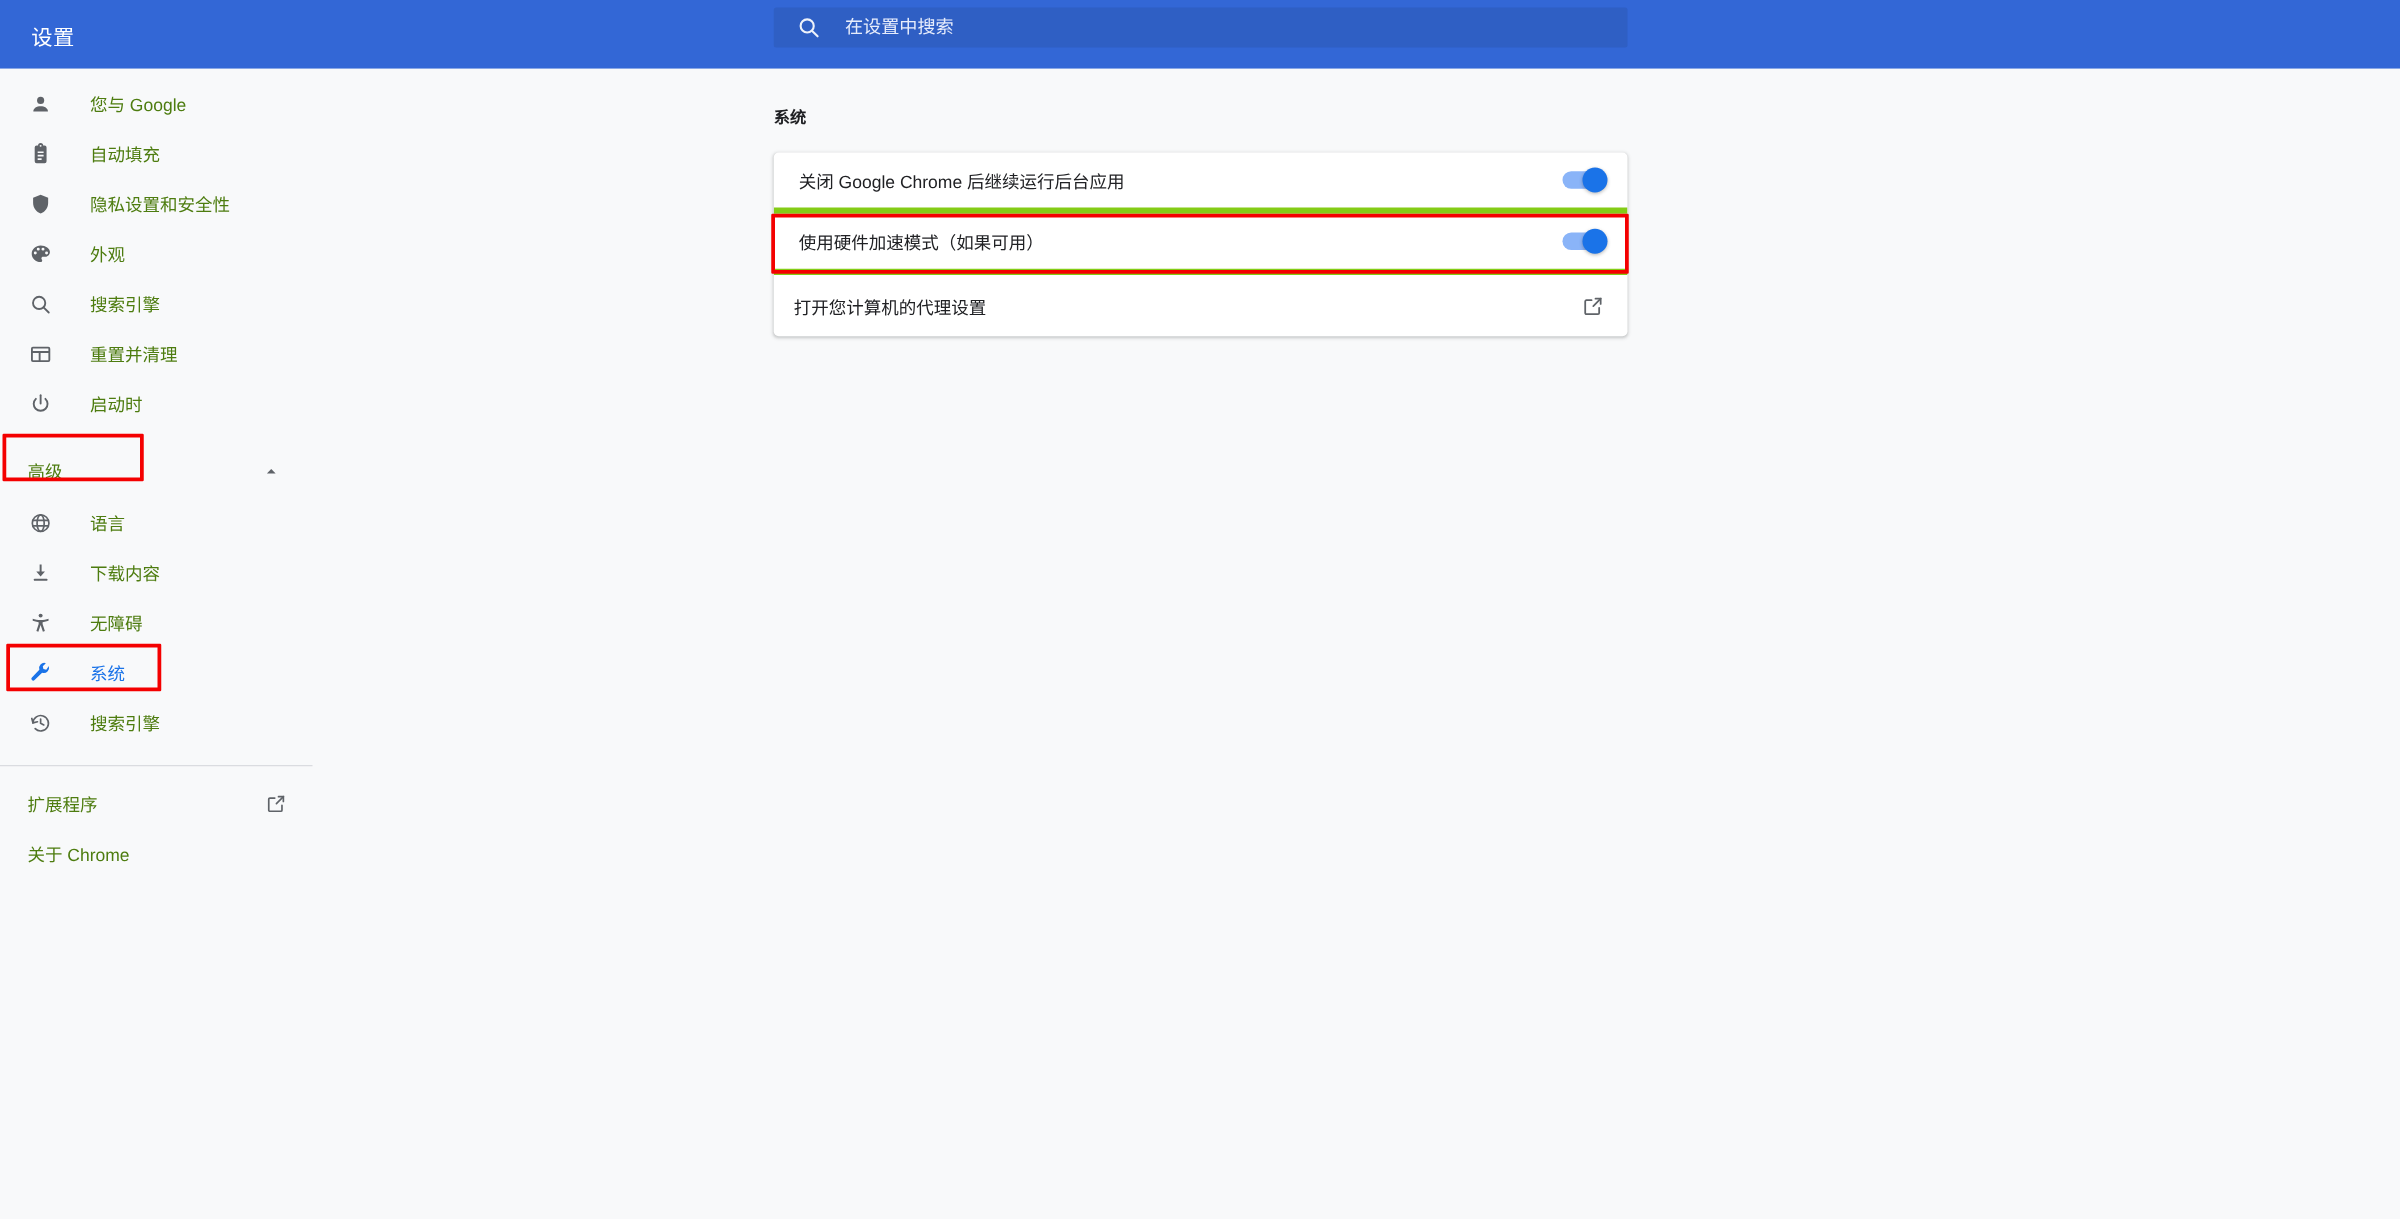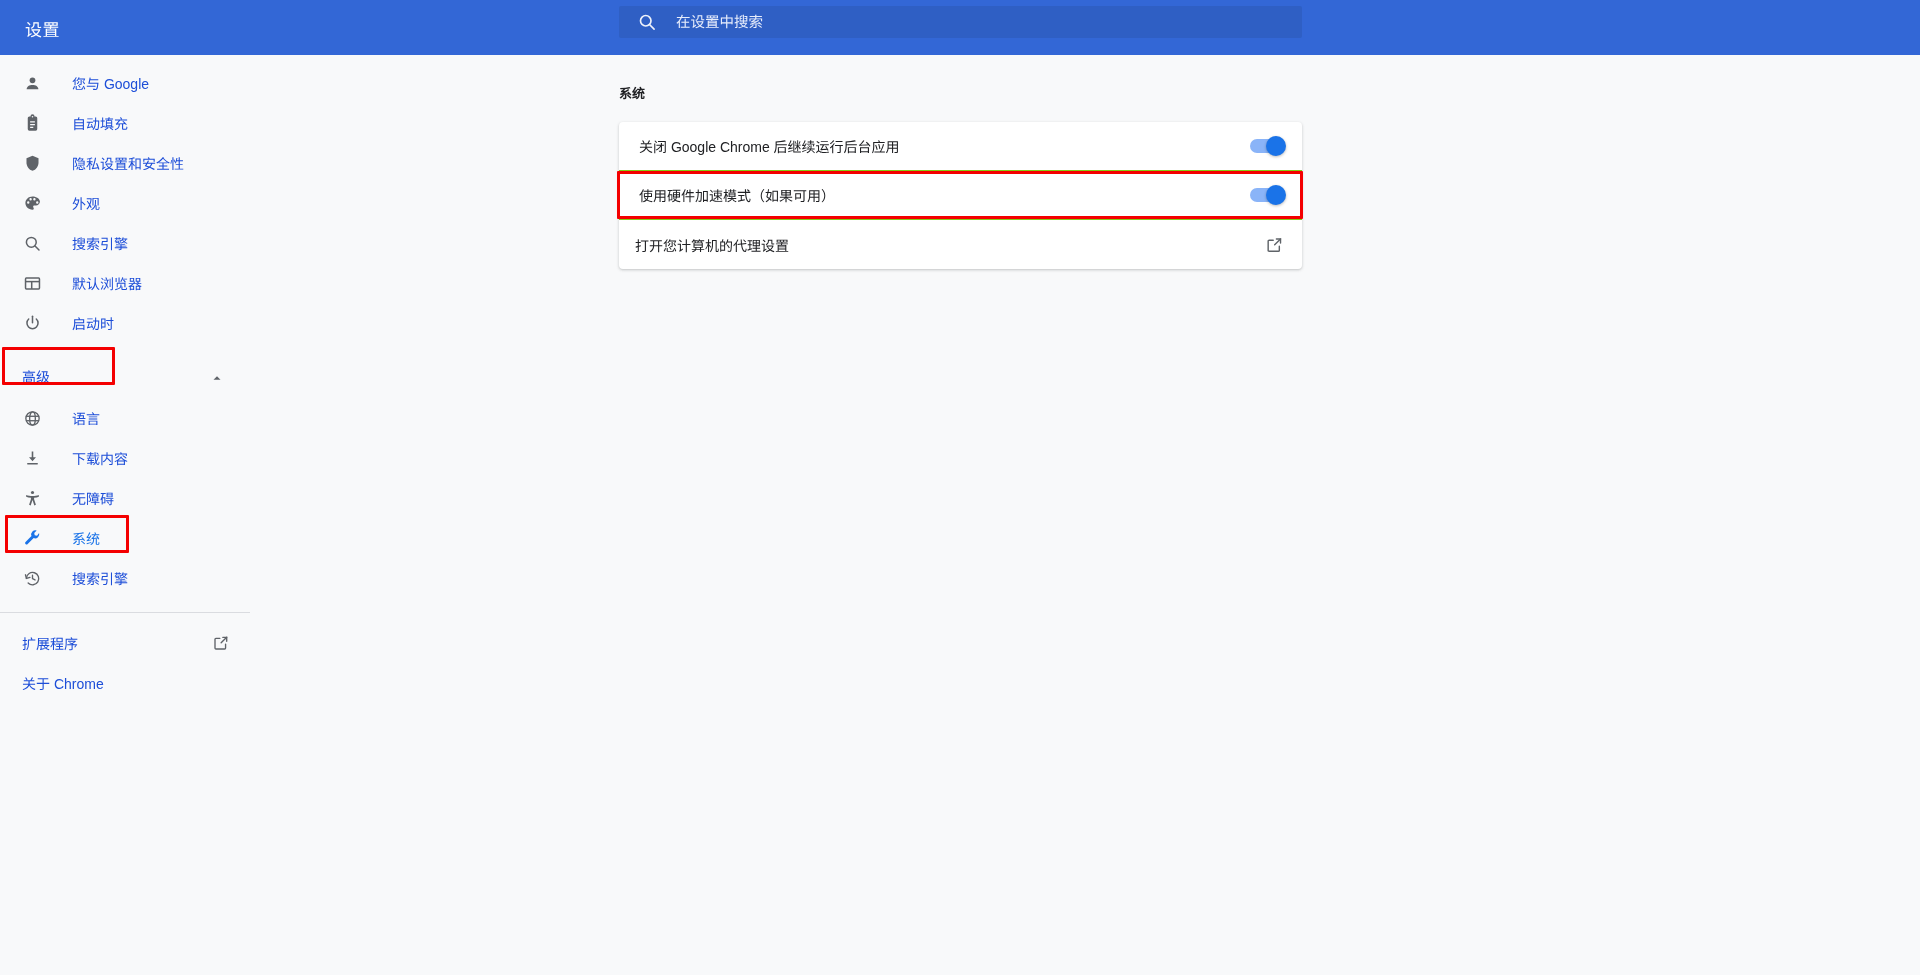"您与 Google" .nav-label { color: #1d4ed8 -> #4d7c0f }
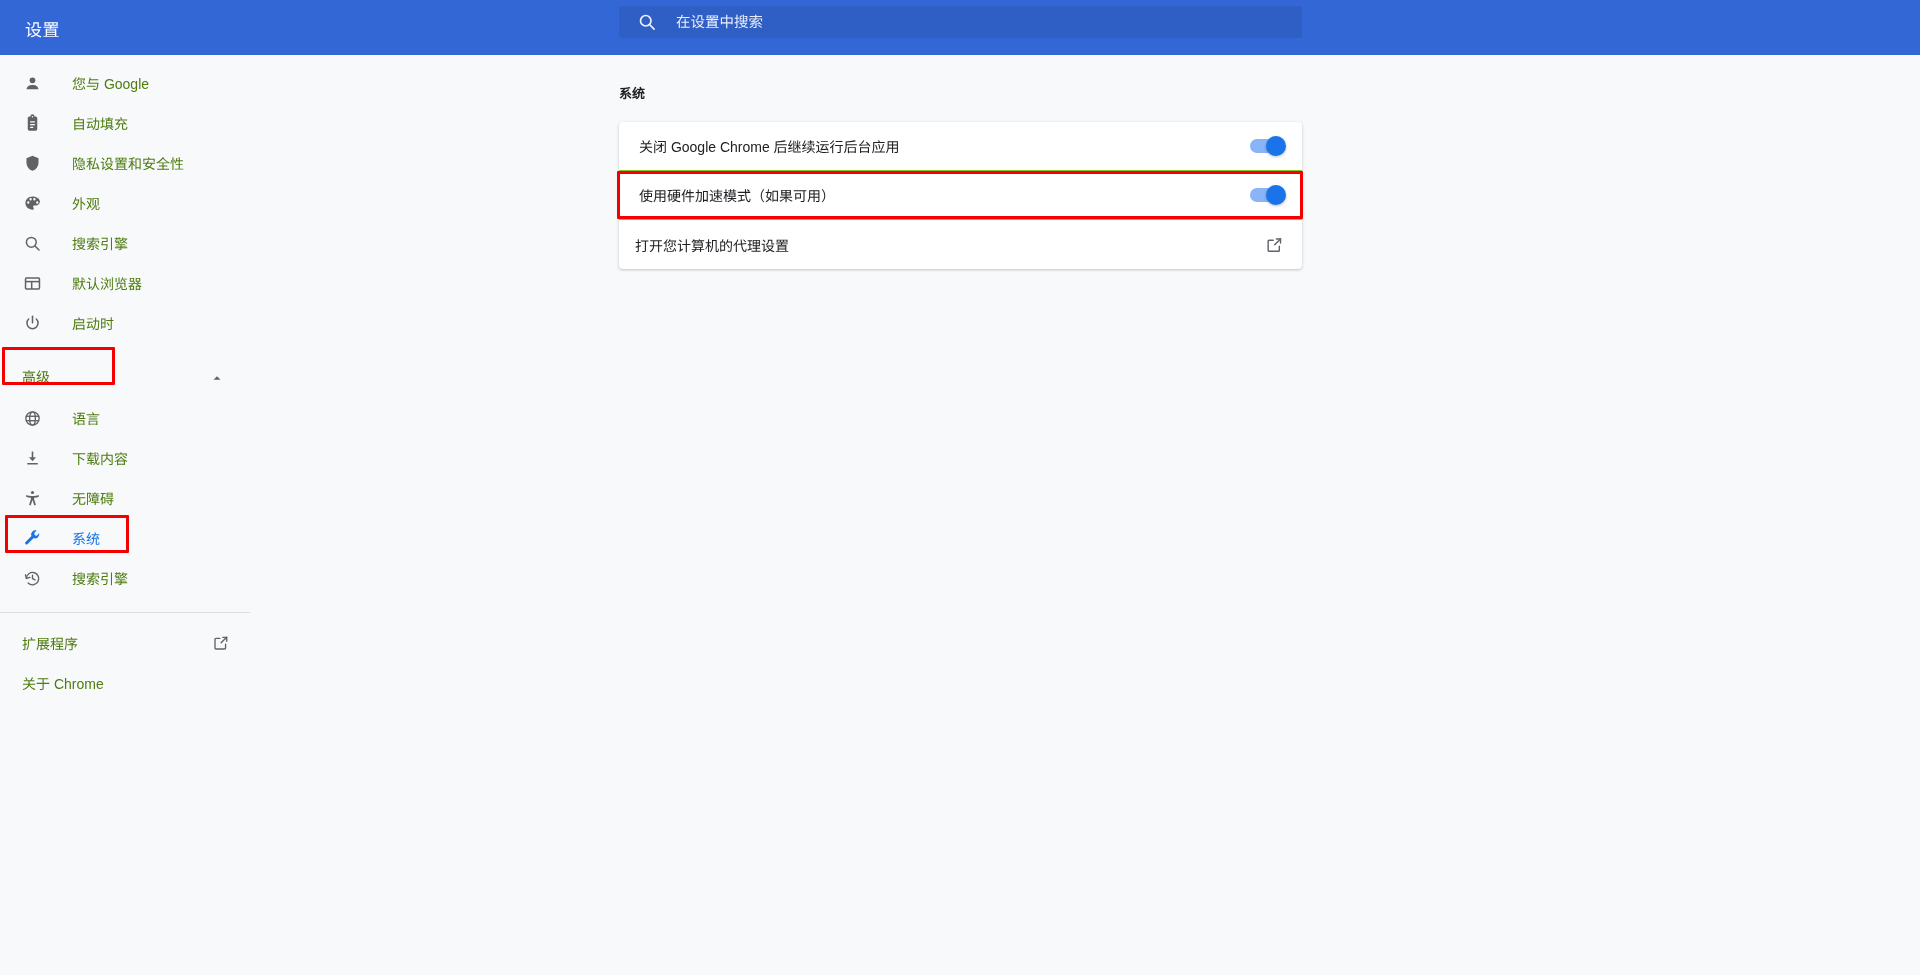"关闭 Google Chrome 后继续运行后台应用" .card-row { border-bottom: 1px solid #84cc16 -> 5px solid #84cc16 }
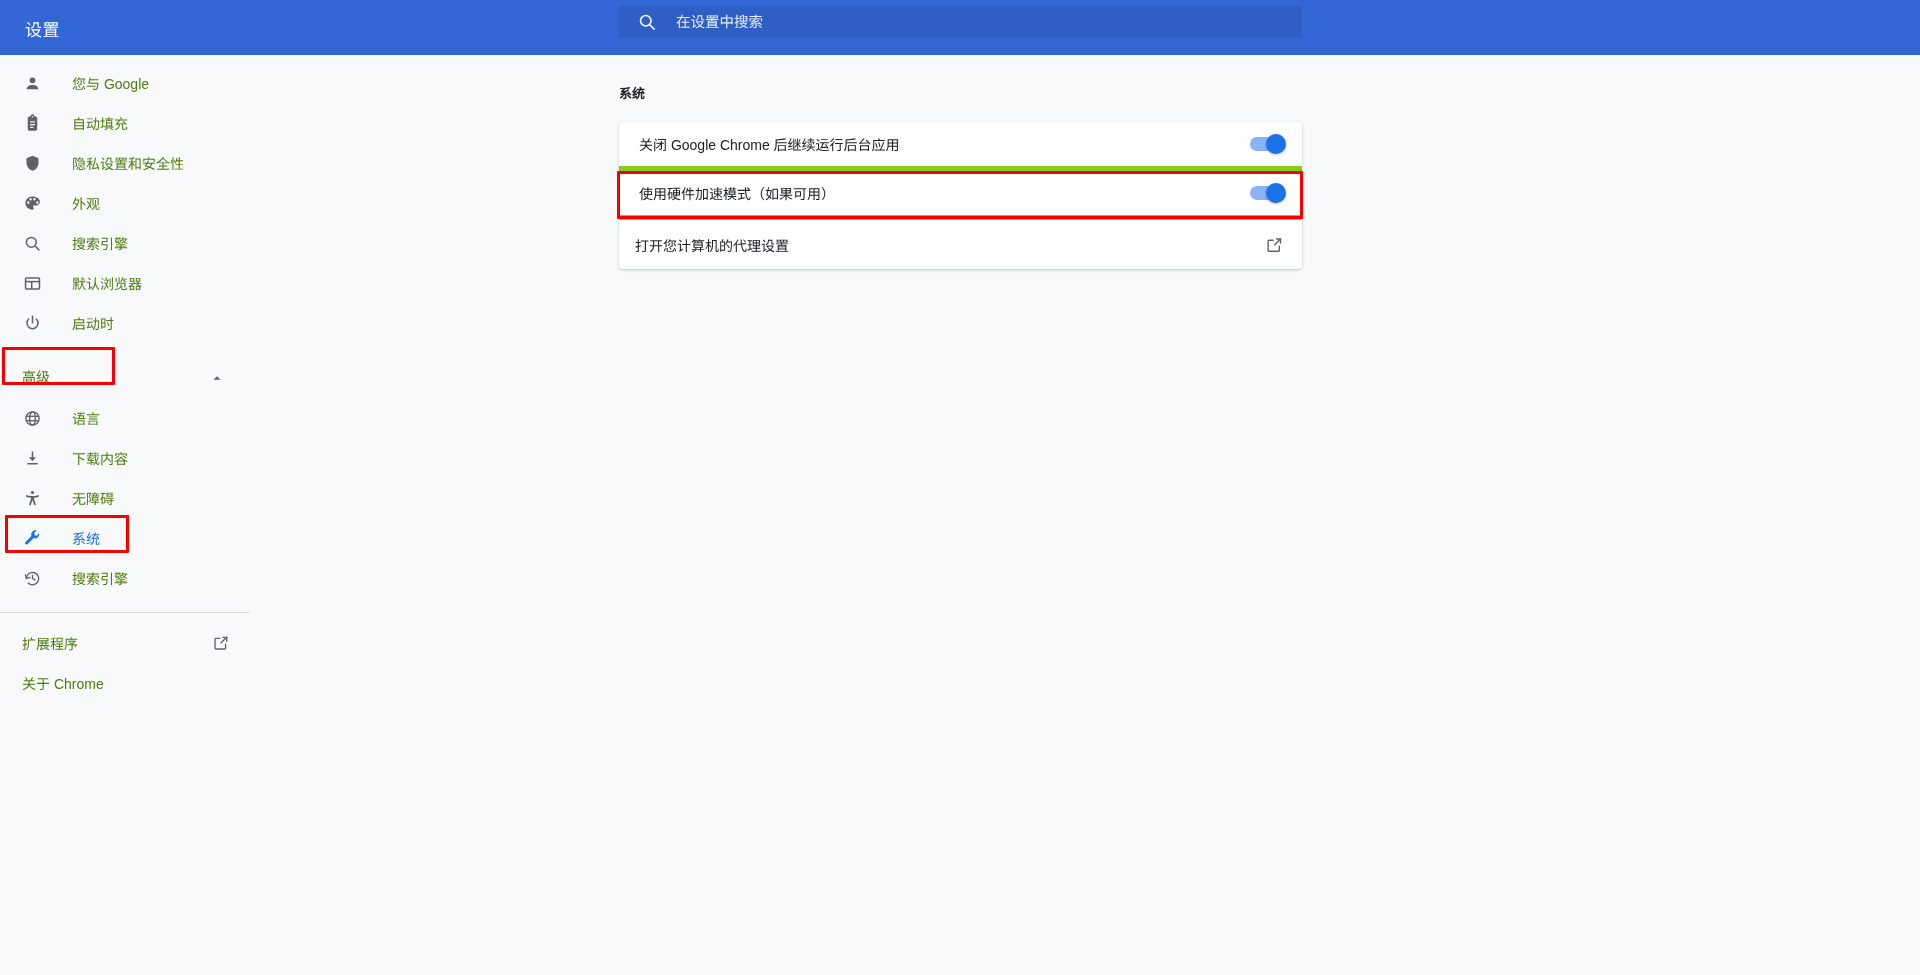"默认浏览器" span.nav-label { text: 默认浏览器 -> 重置并清理 }
